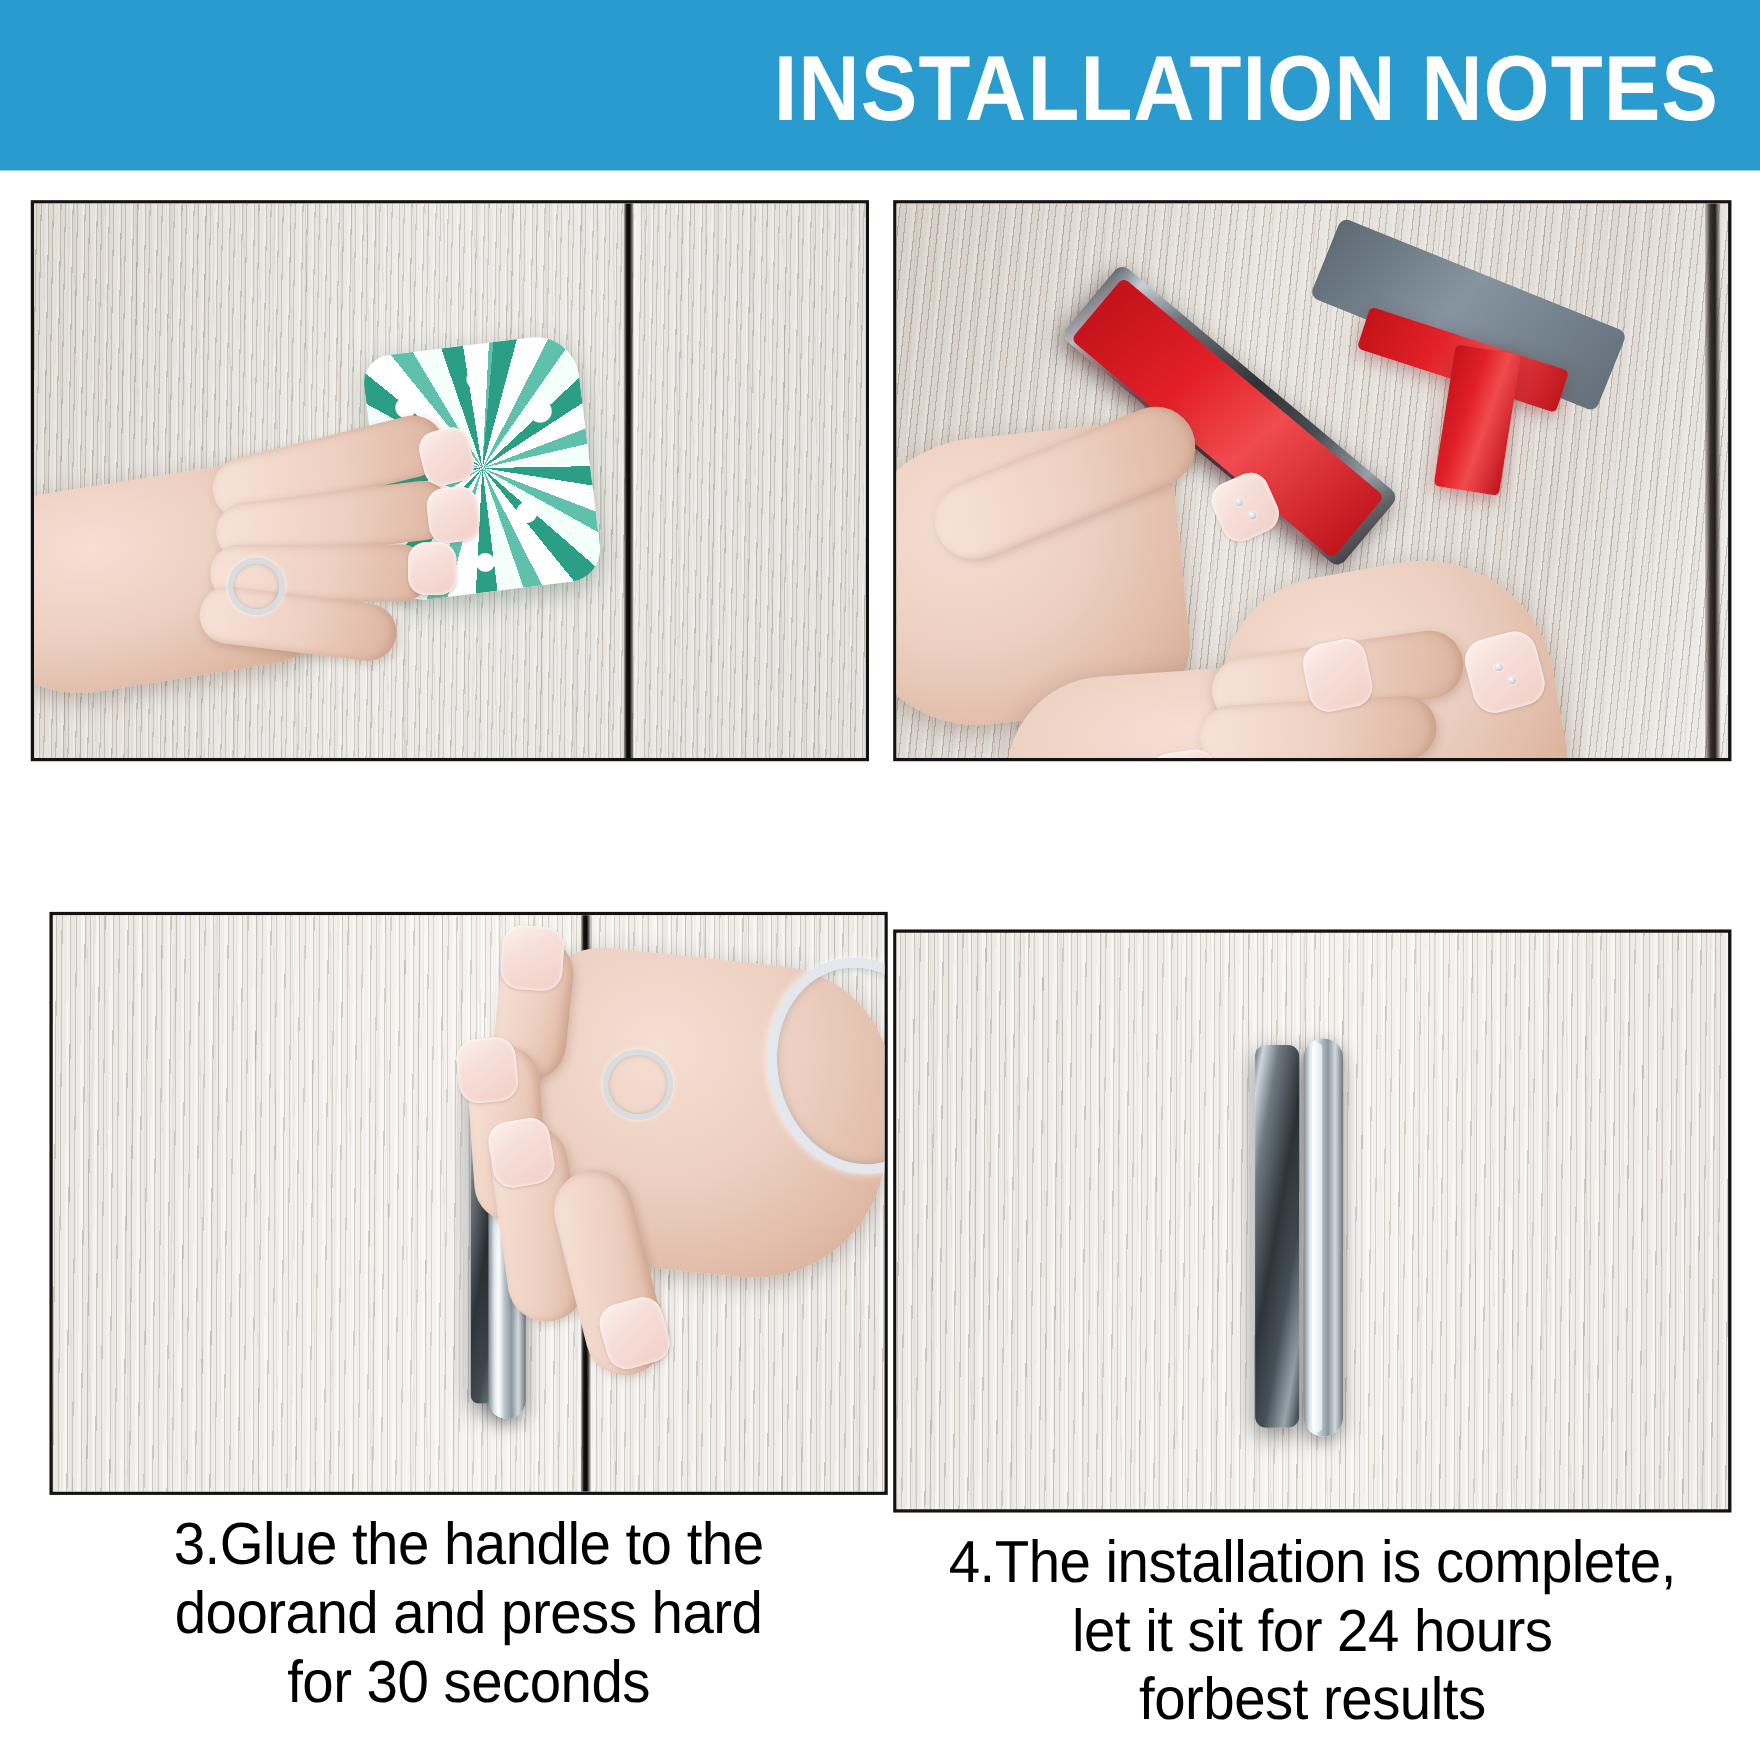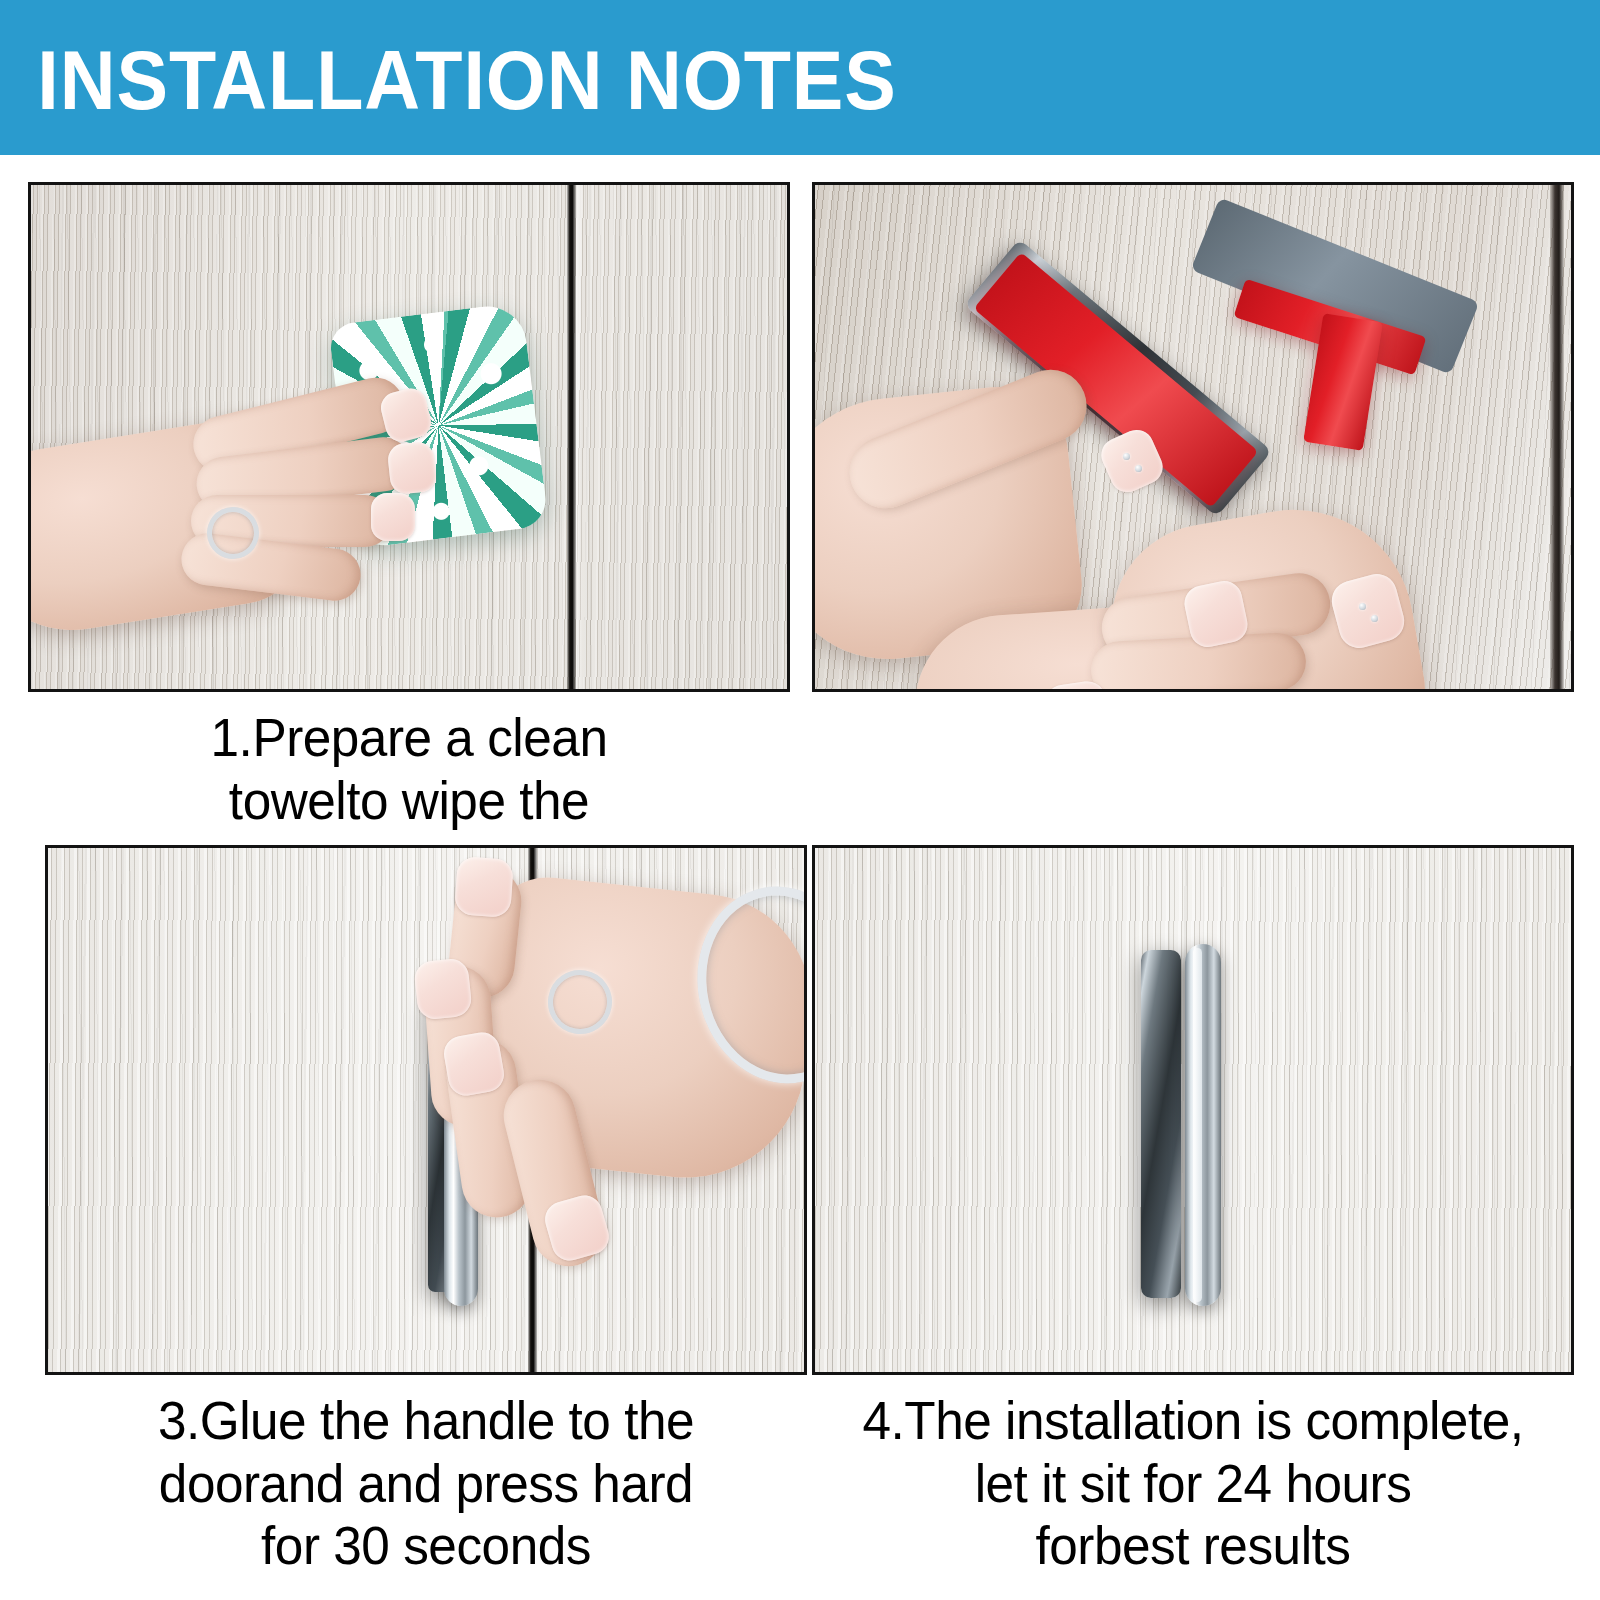"INSTALLATION NOTES" .banner { justify-content: flex-start -> flex-end }
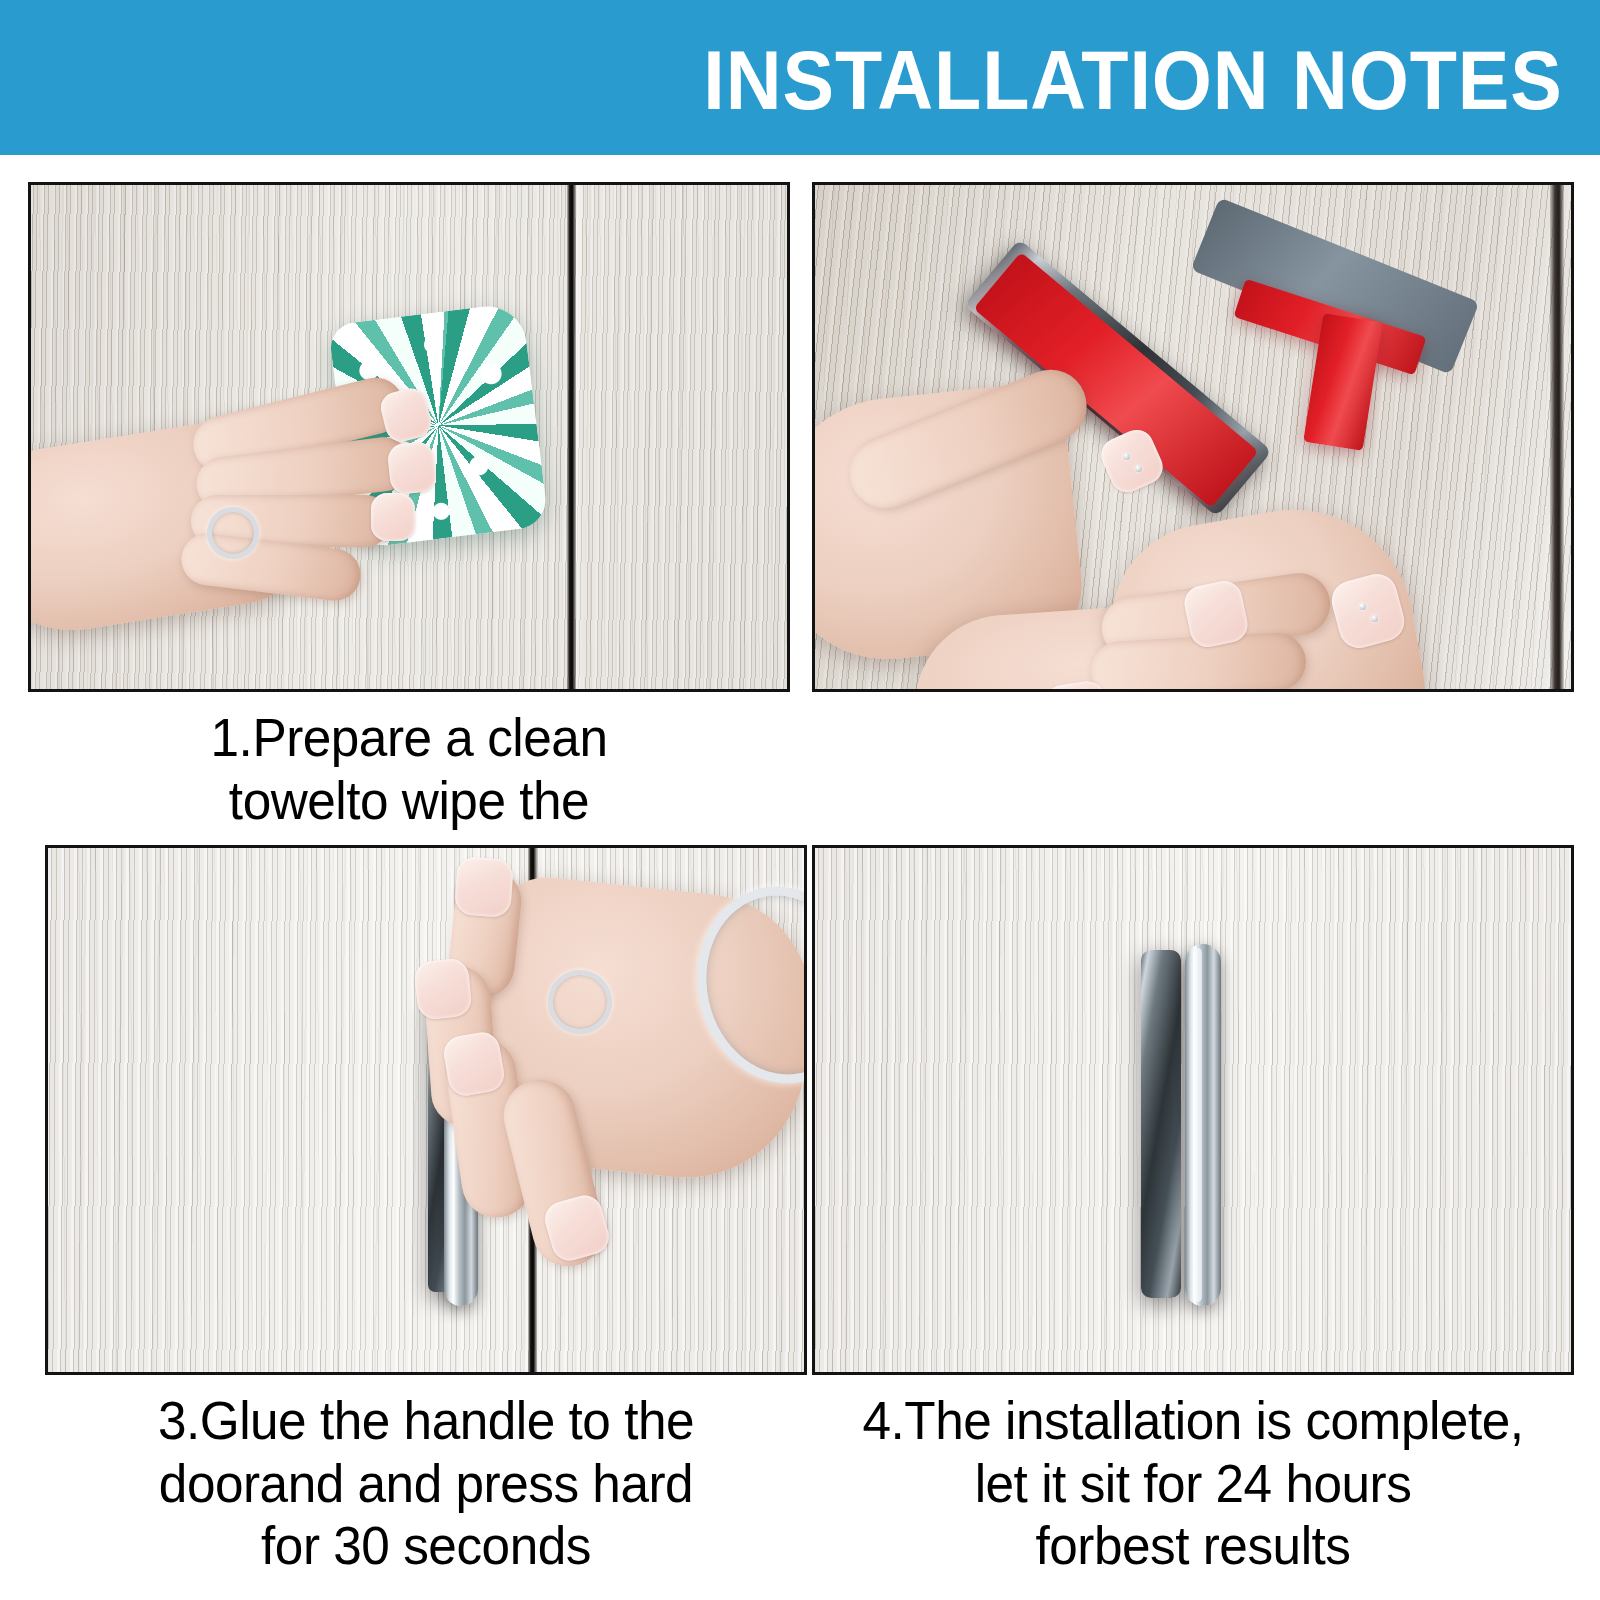"1.Prepare a clean" div.caption { html: <div> <span>1.Prepare a clean</span> <span>towelto wipe the</span> </div> -> none }
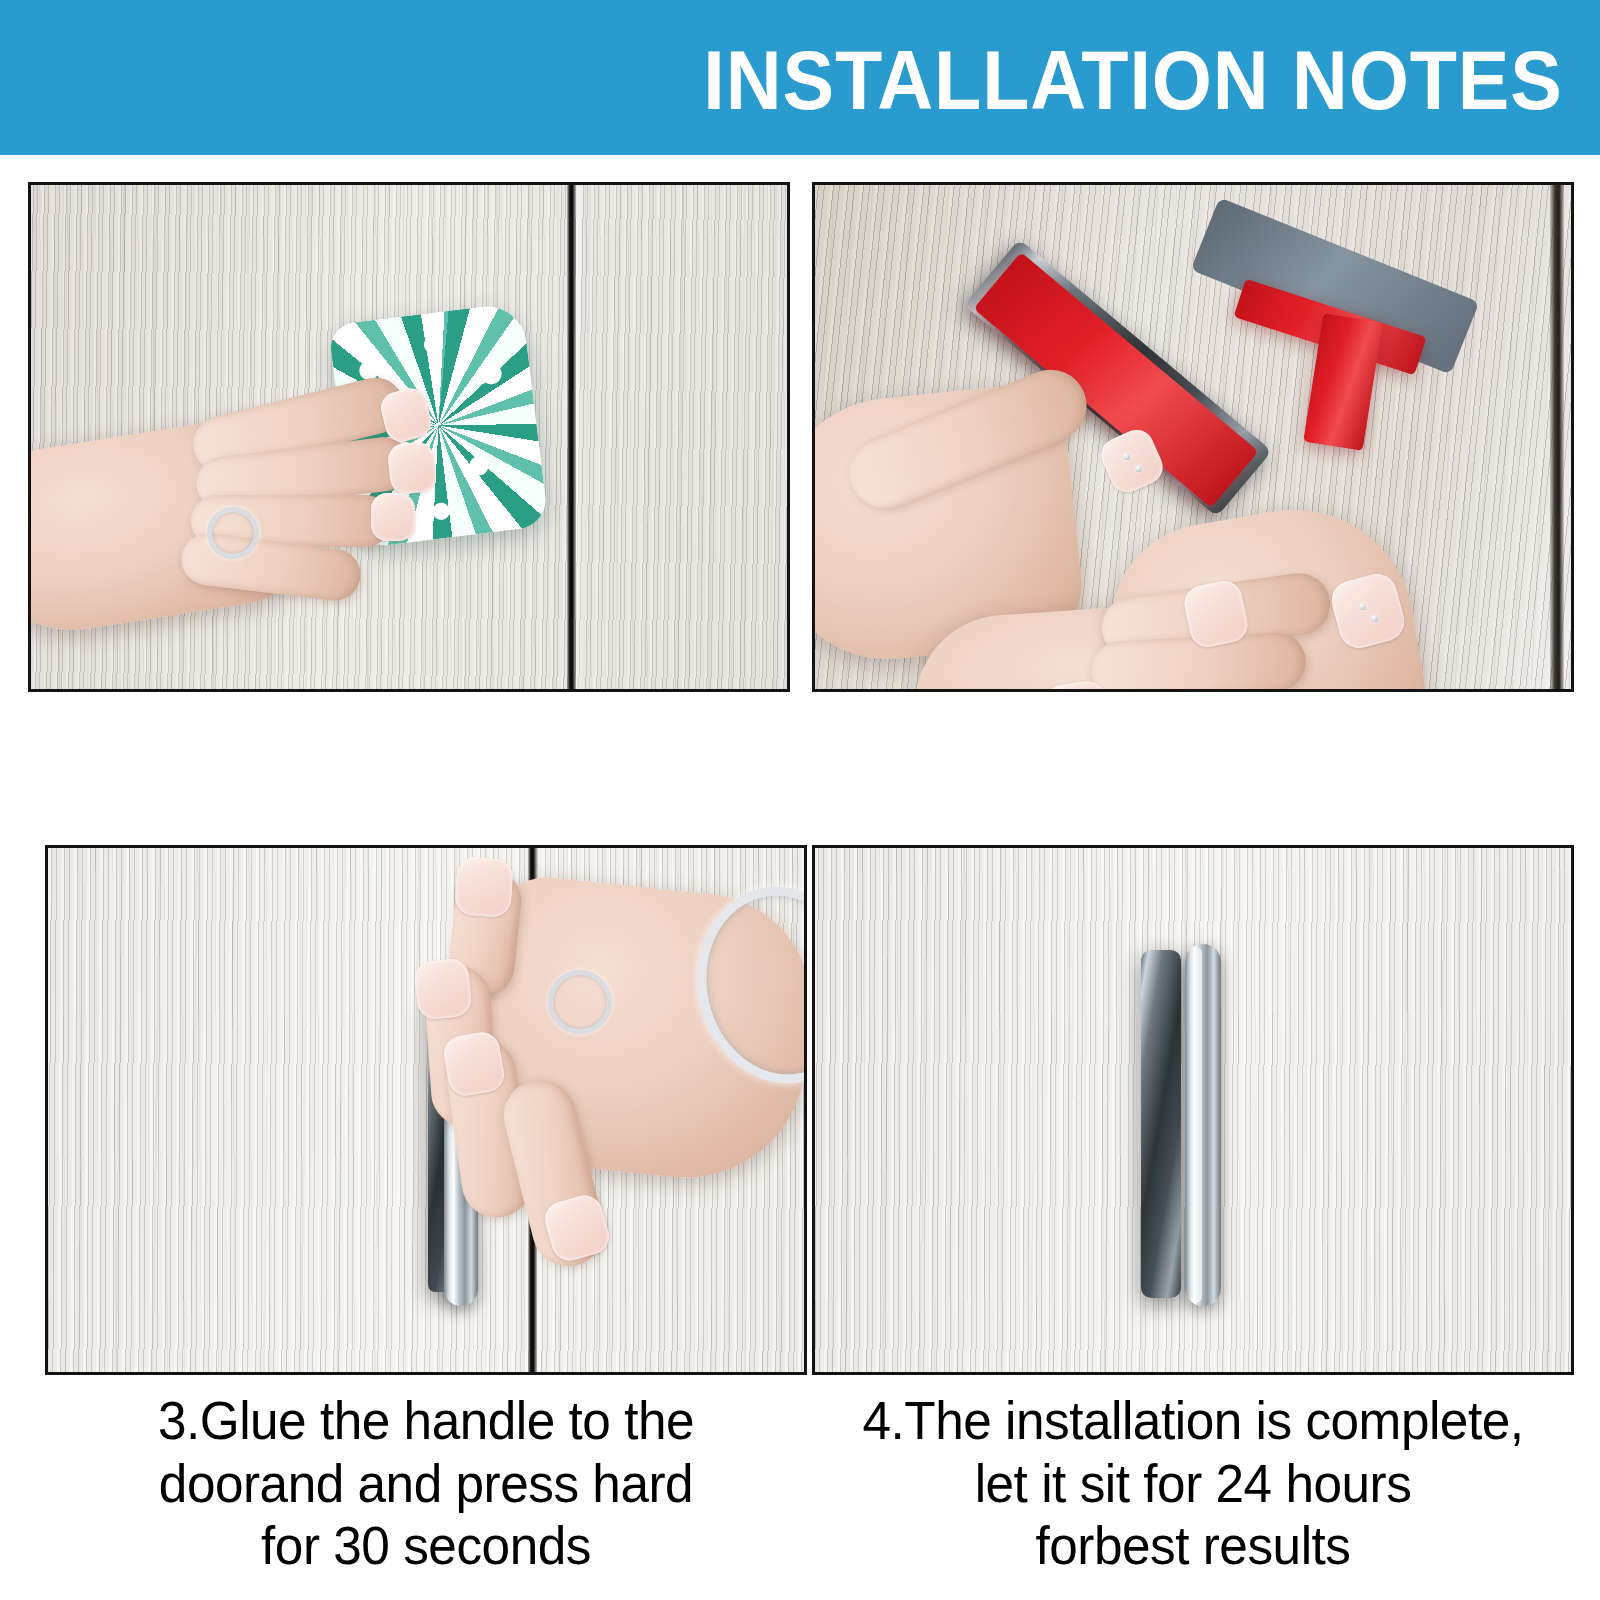"3.Glue the handle to the" .step-3 { top: 690px -> 674px }
